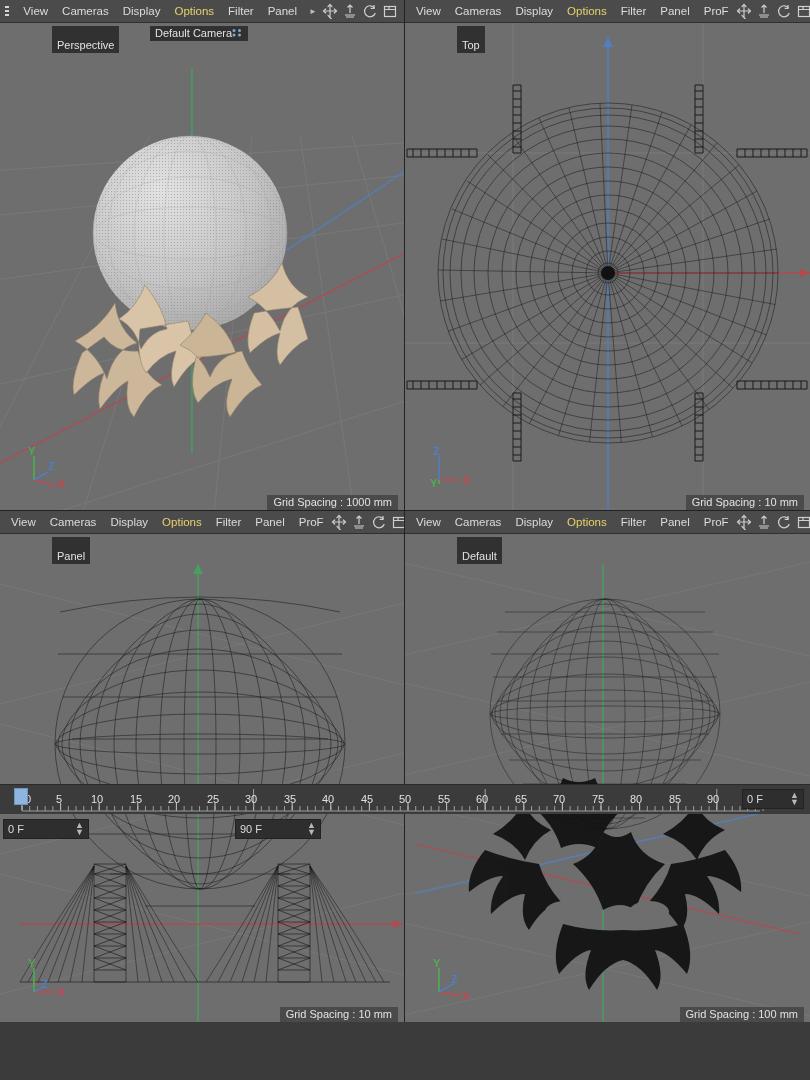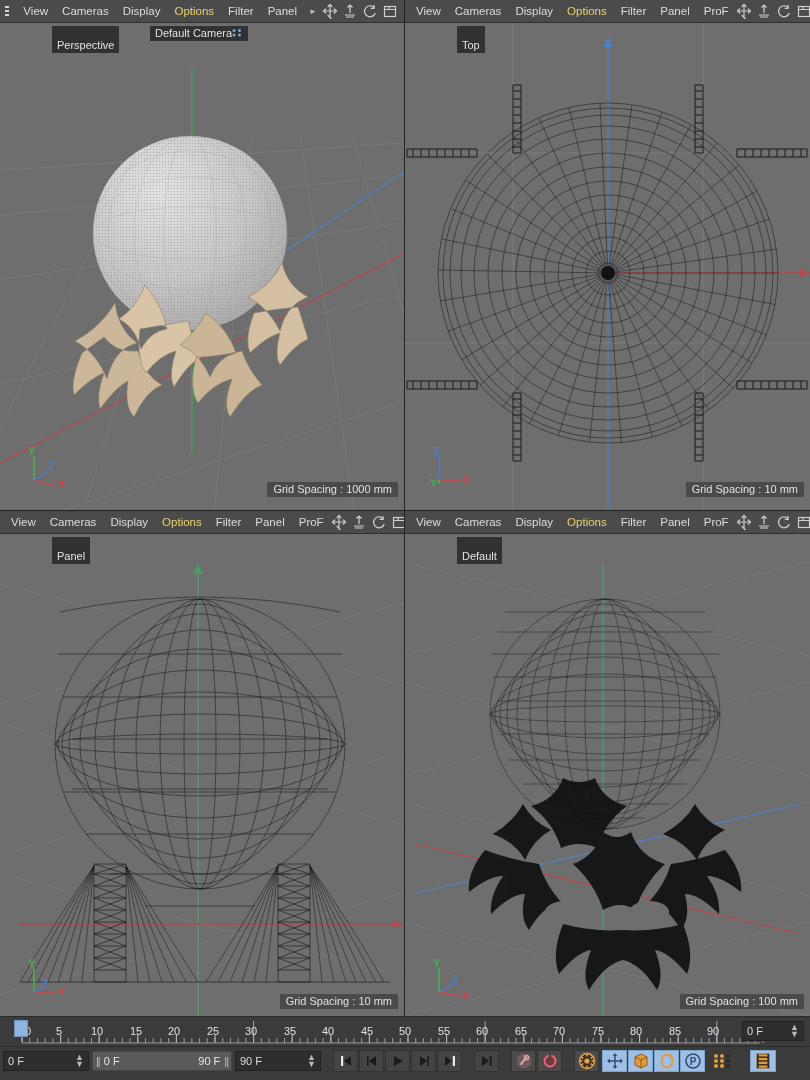"View" .viewgrid { height: 1016px -> 784px }
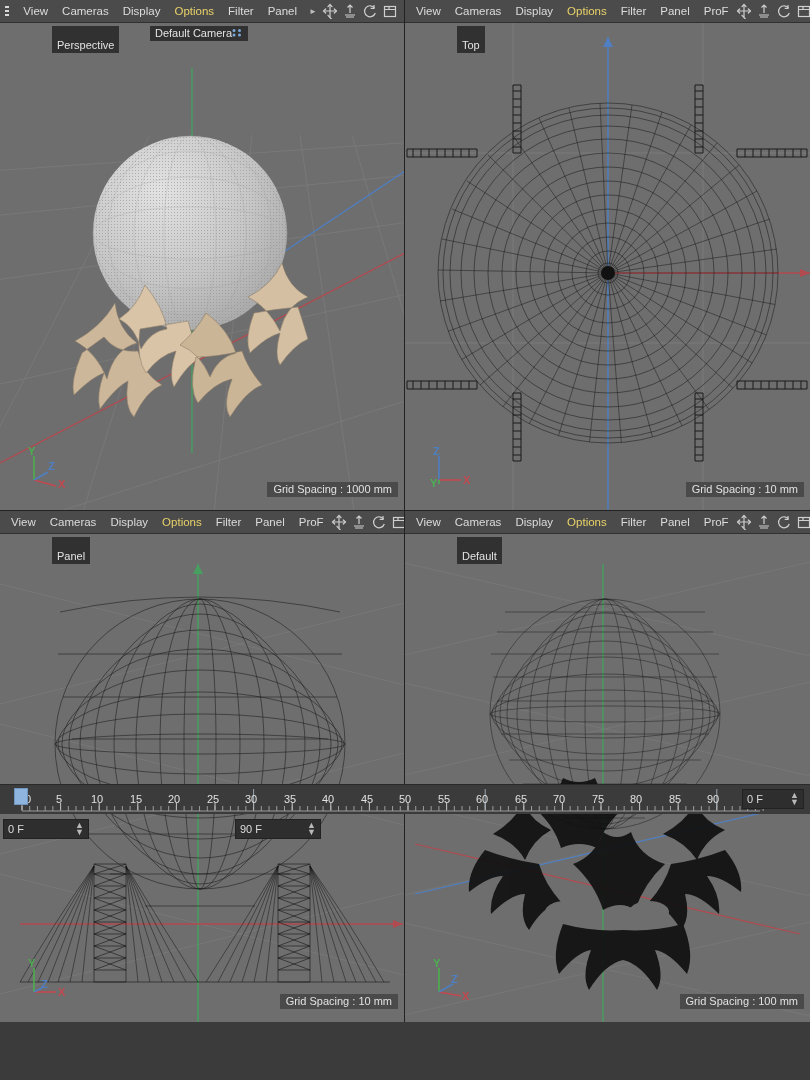"Grid Spacing : 1000 mm" .gridspace { bottom: 13px -> 0 }
